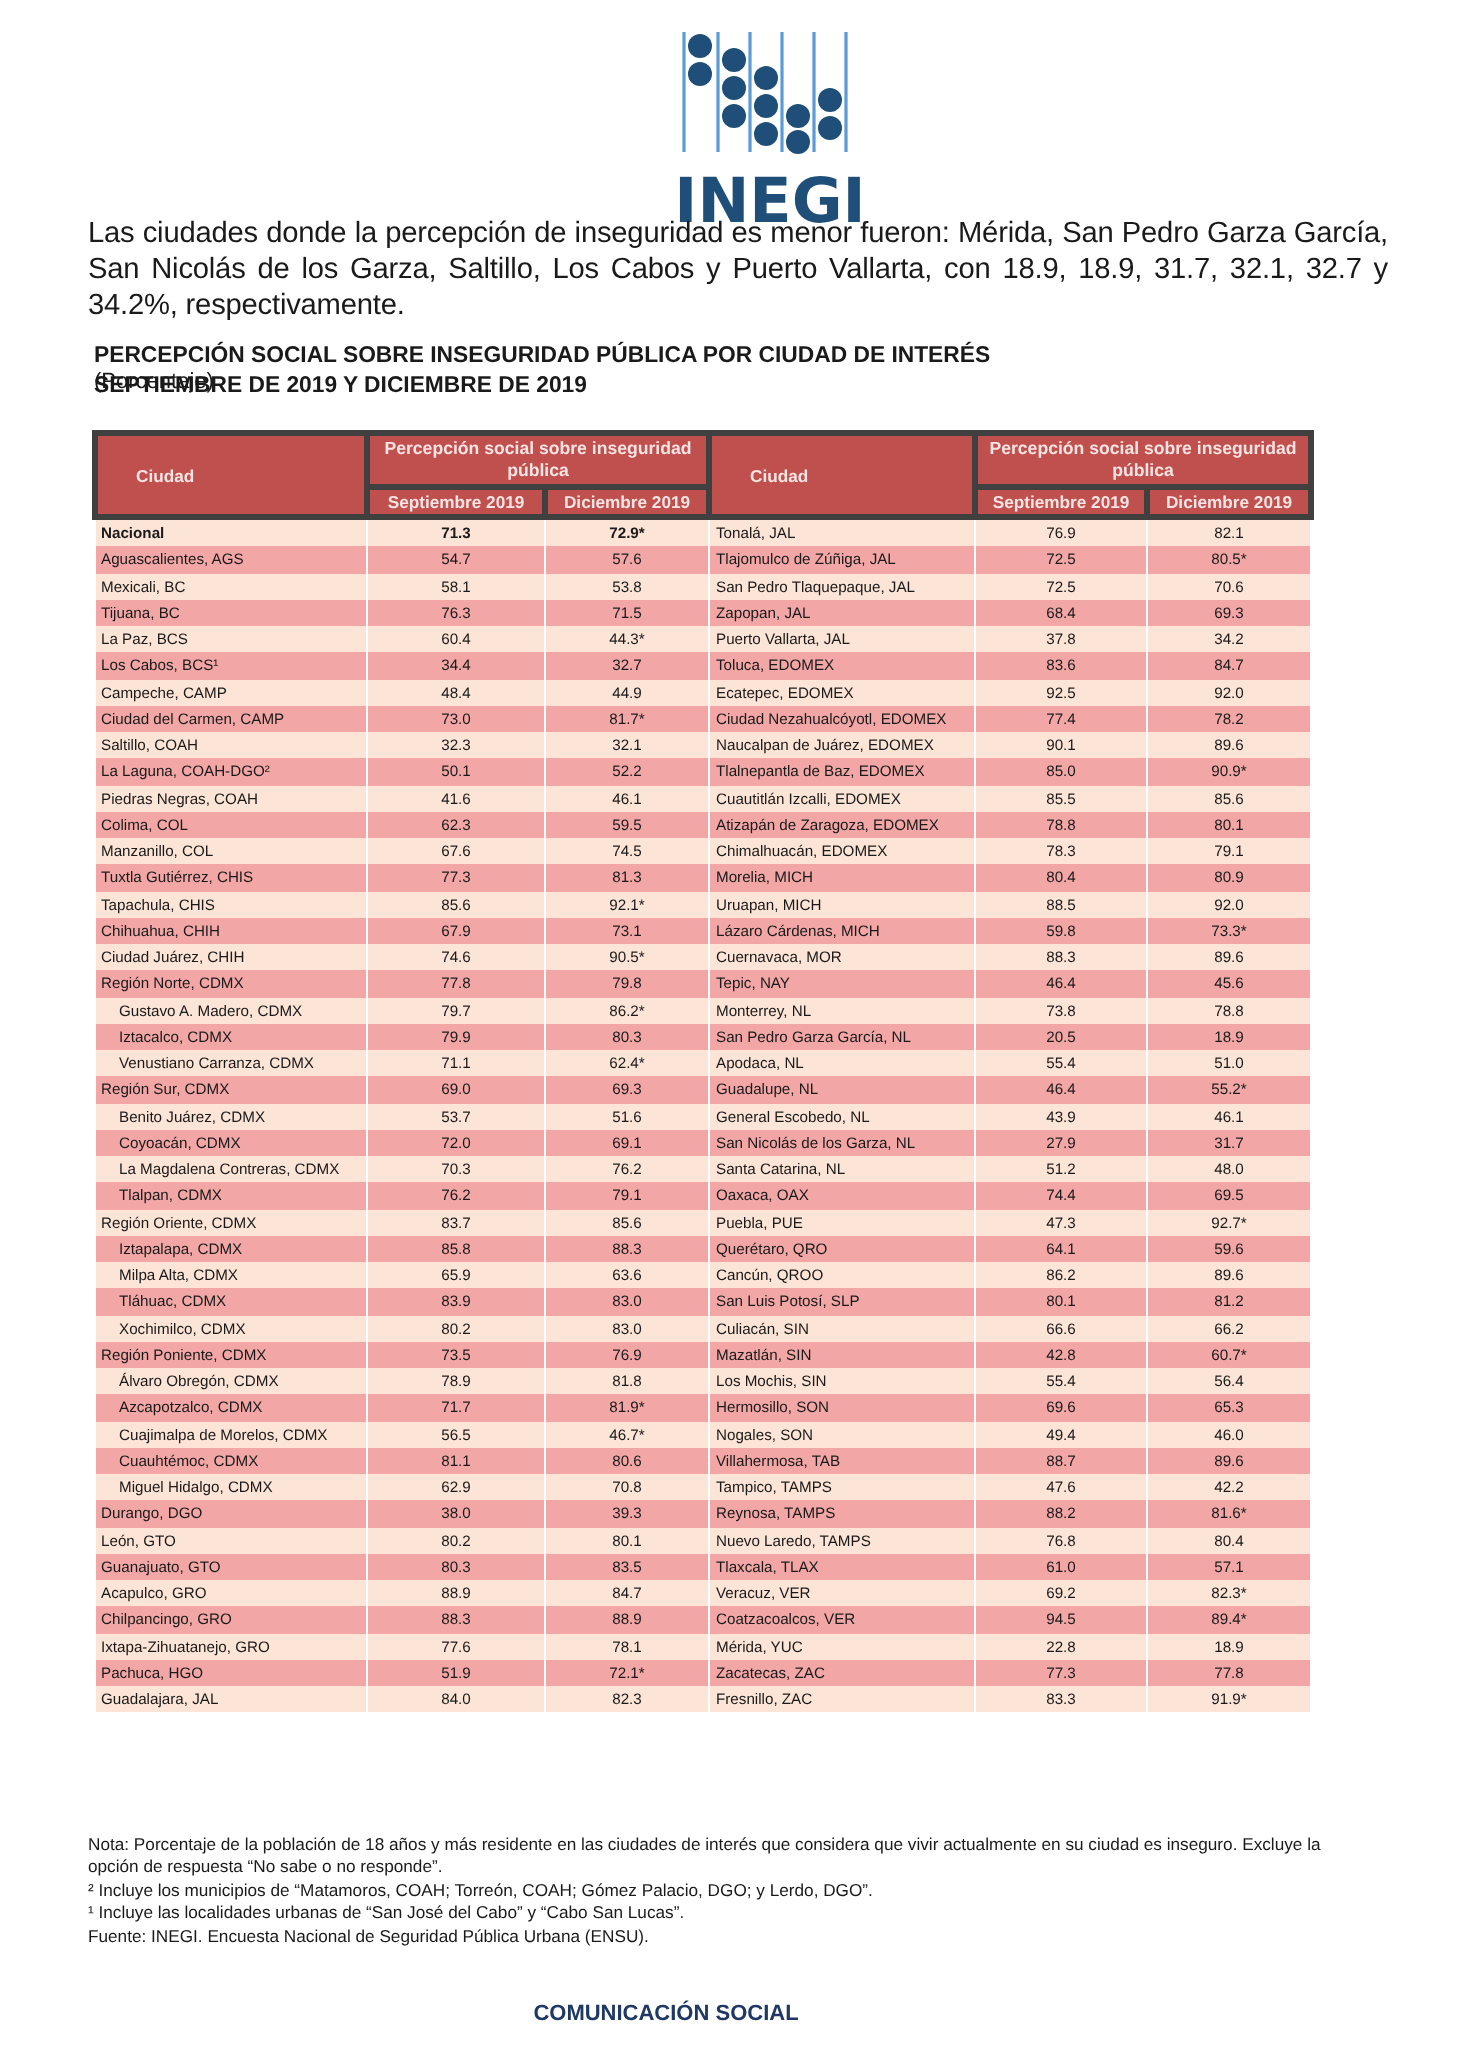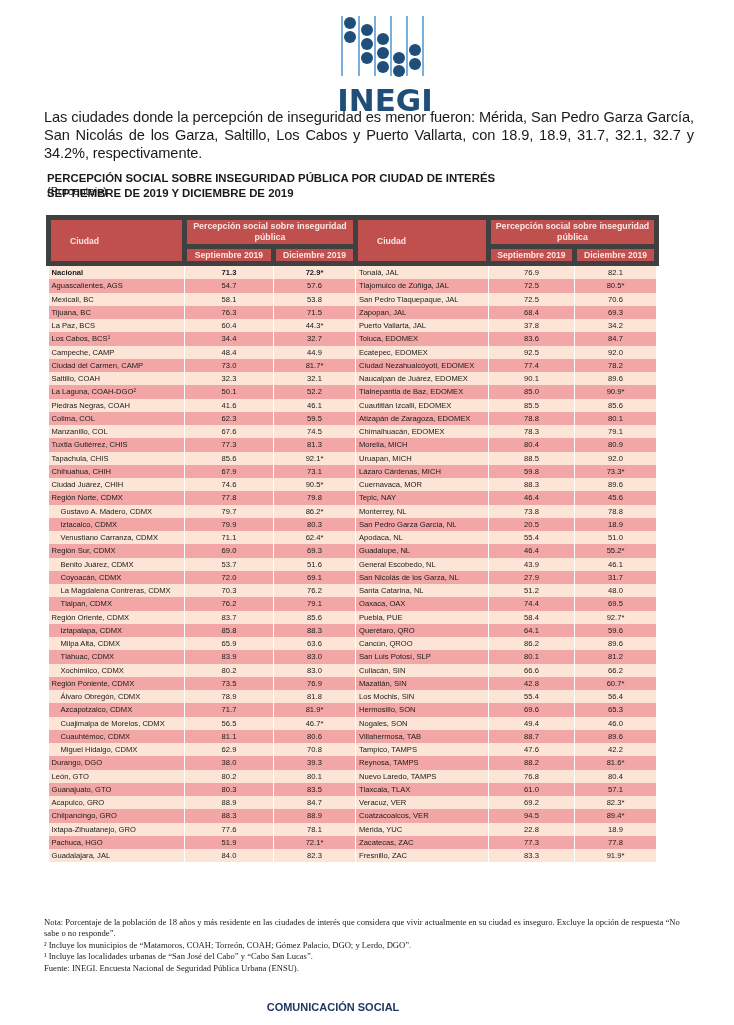"Percepción social sobre inseguridad pública" table.t th { border: 5px solid #404040 -> 3px solid #404040 }
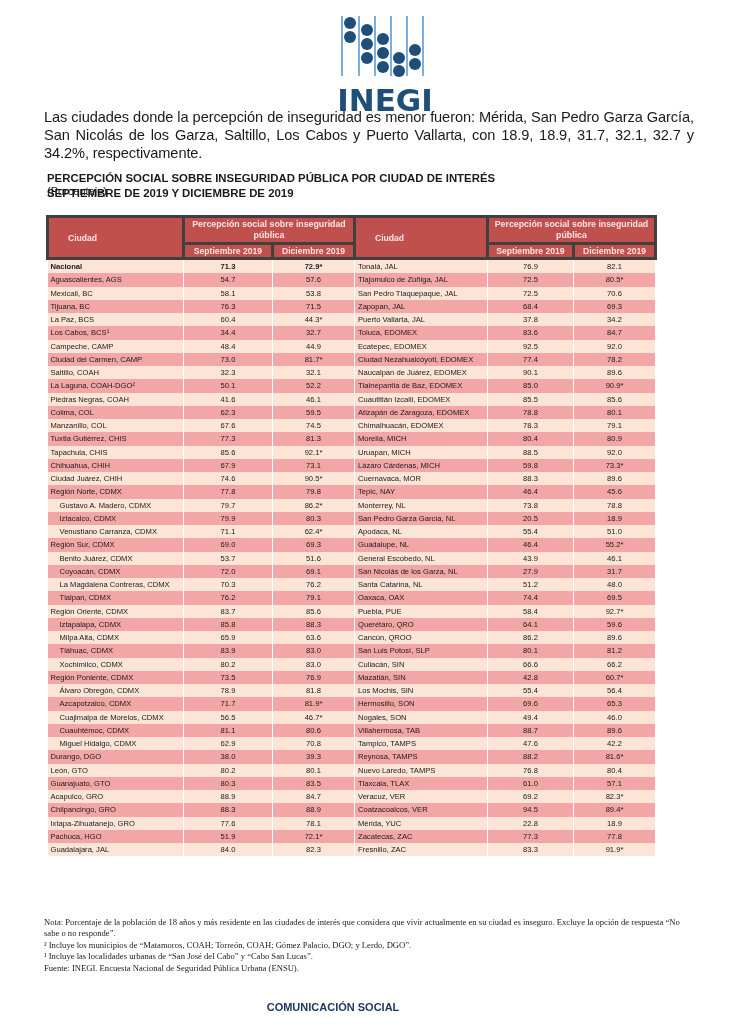"58.4" td.num { text: 58.4 -> 47.3 }
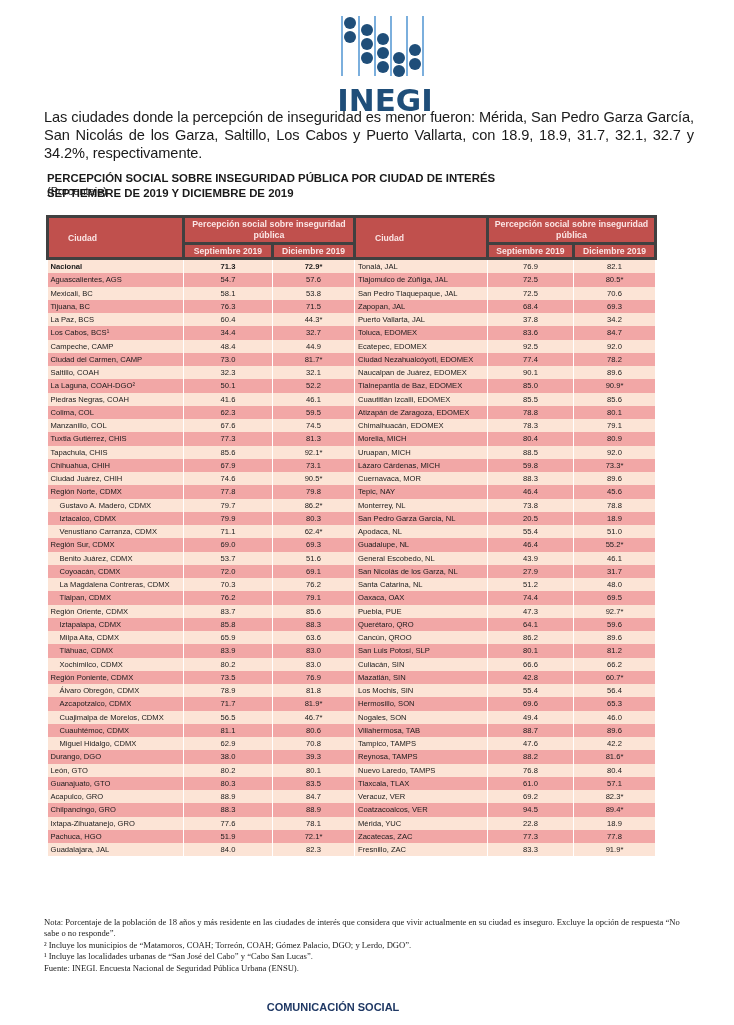"Nota: Porcentaje de la población" .notes { font-family: Liberation Serif, serif -> none }
